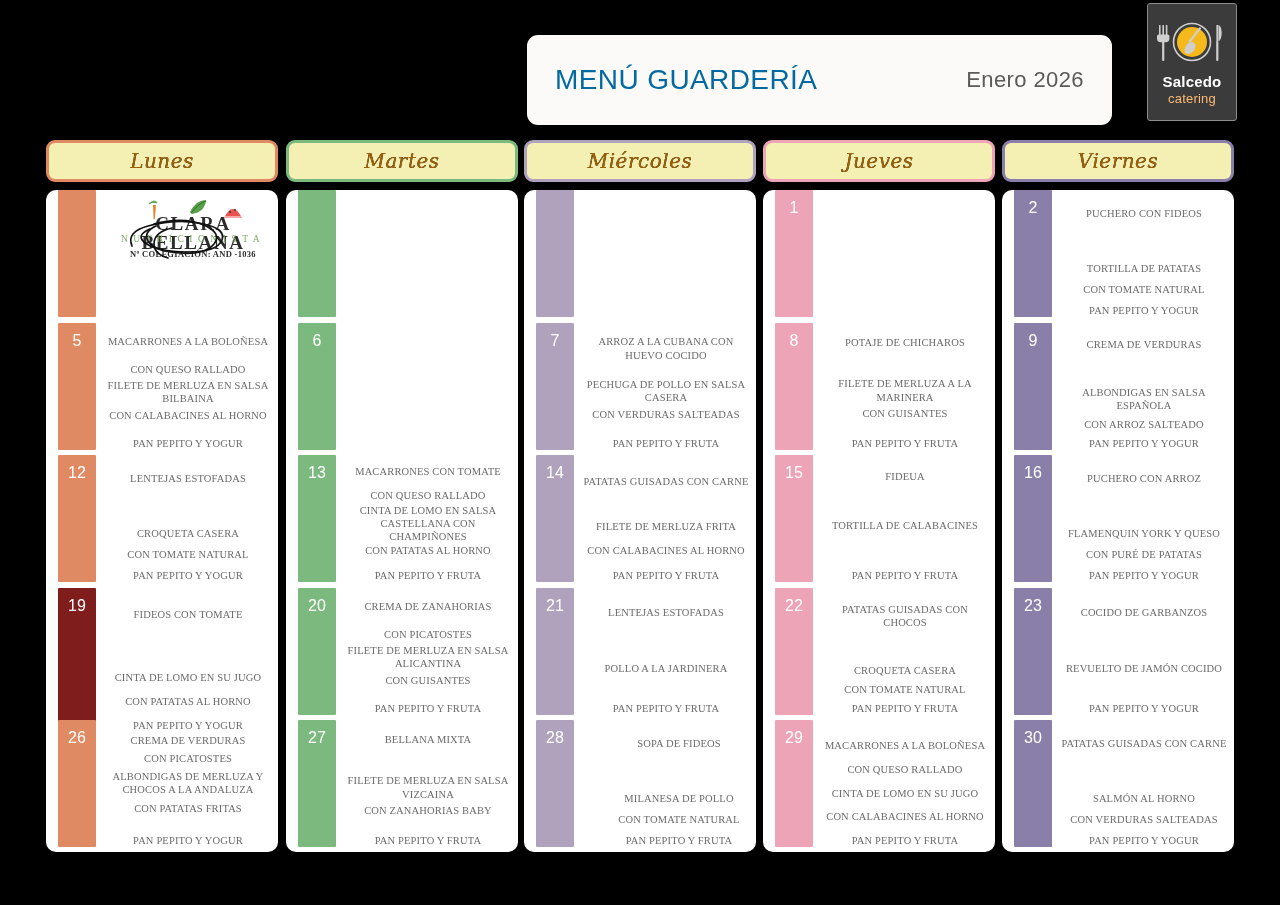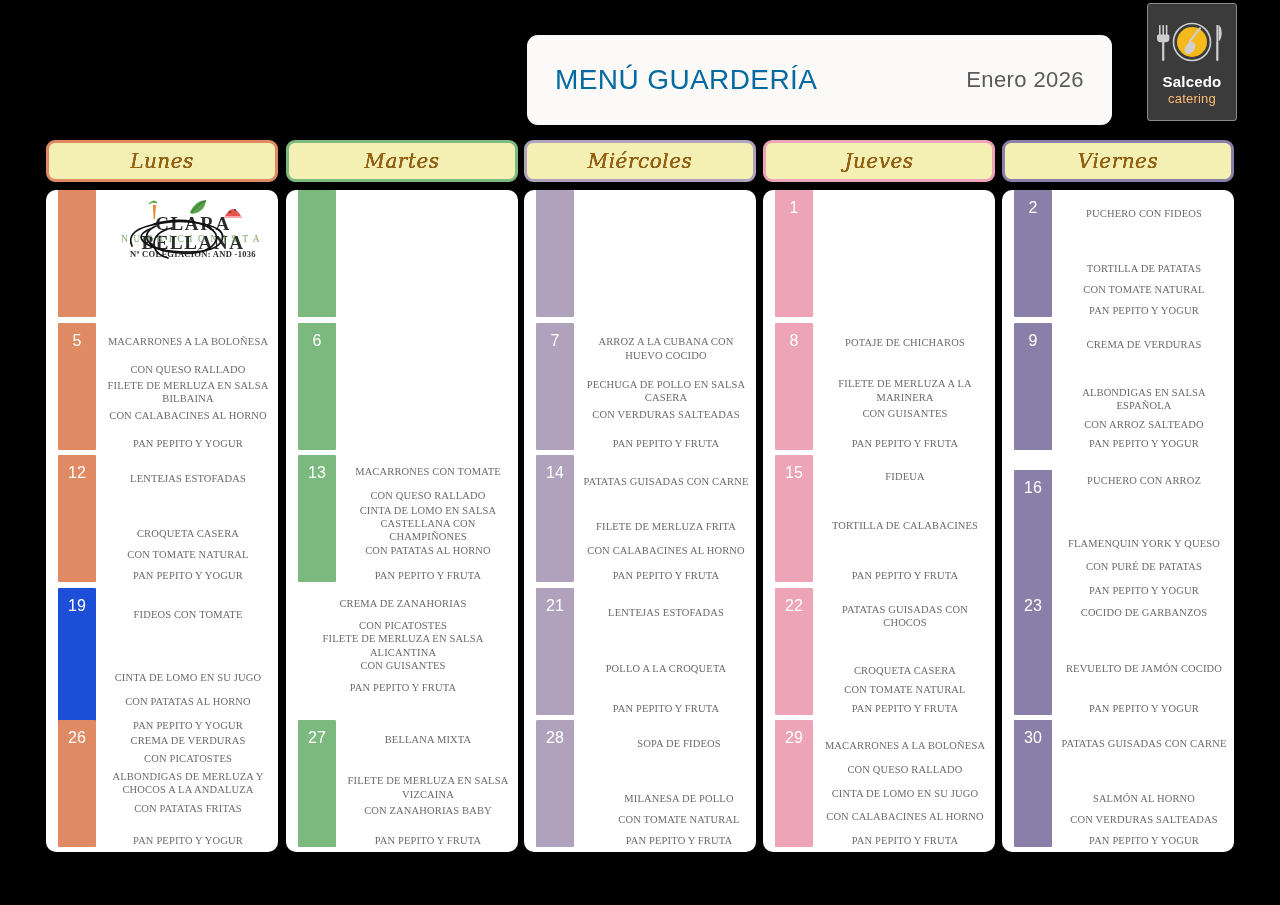"16" div.date-chip { margin-top: 15px -> none }
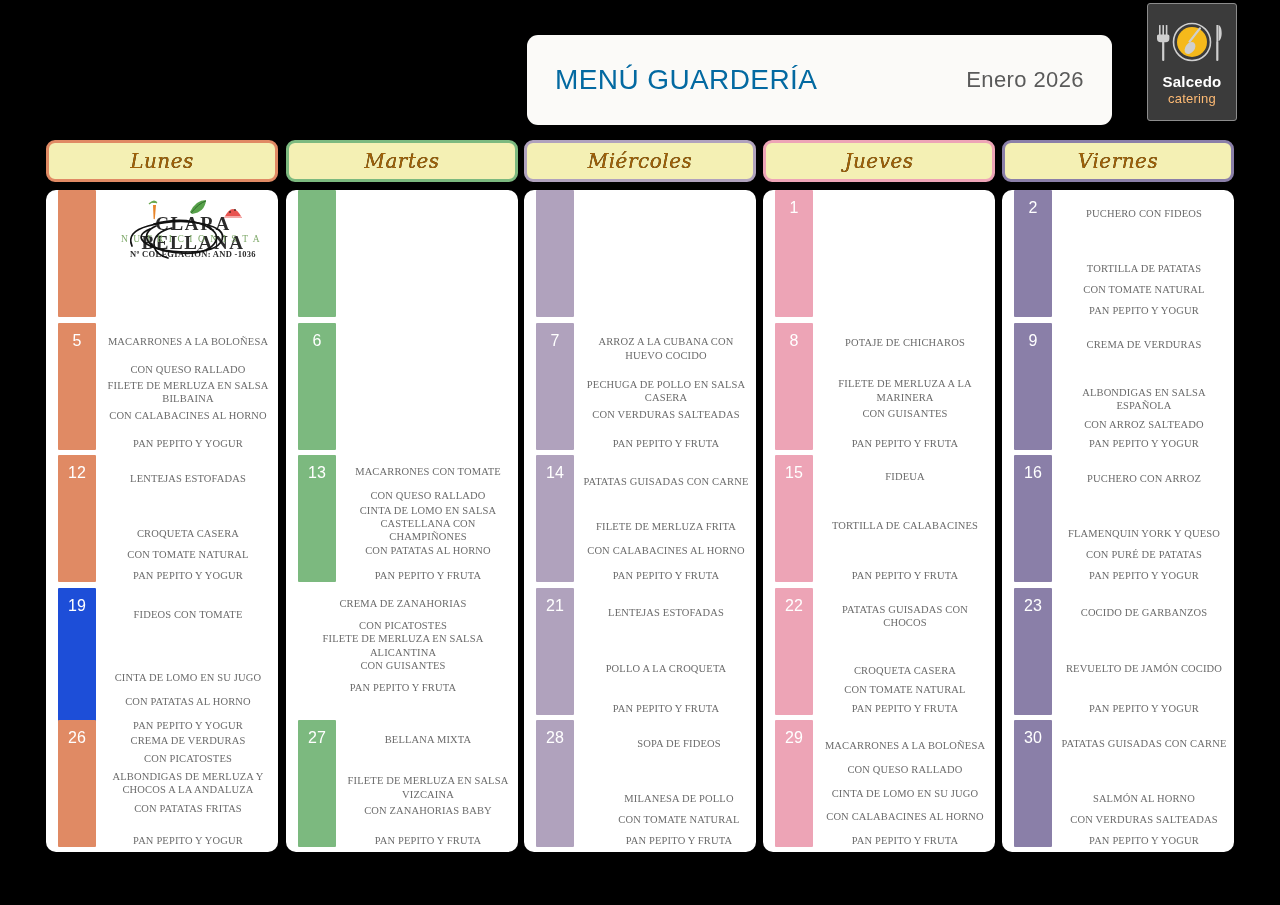"19" div.date-chip { background: #1d4ed8 -> #7f1d1d }
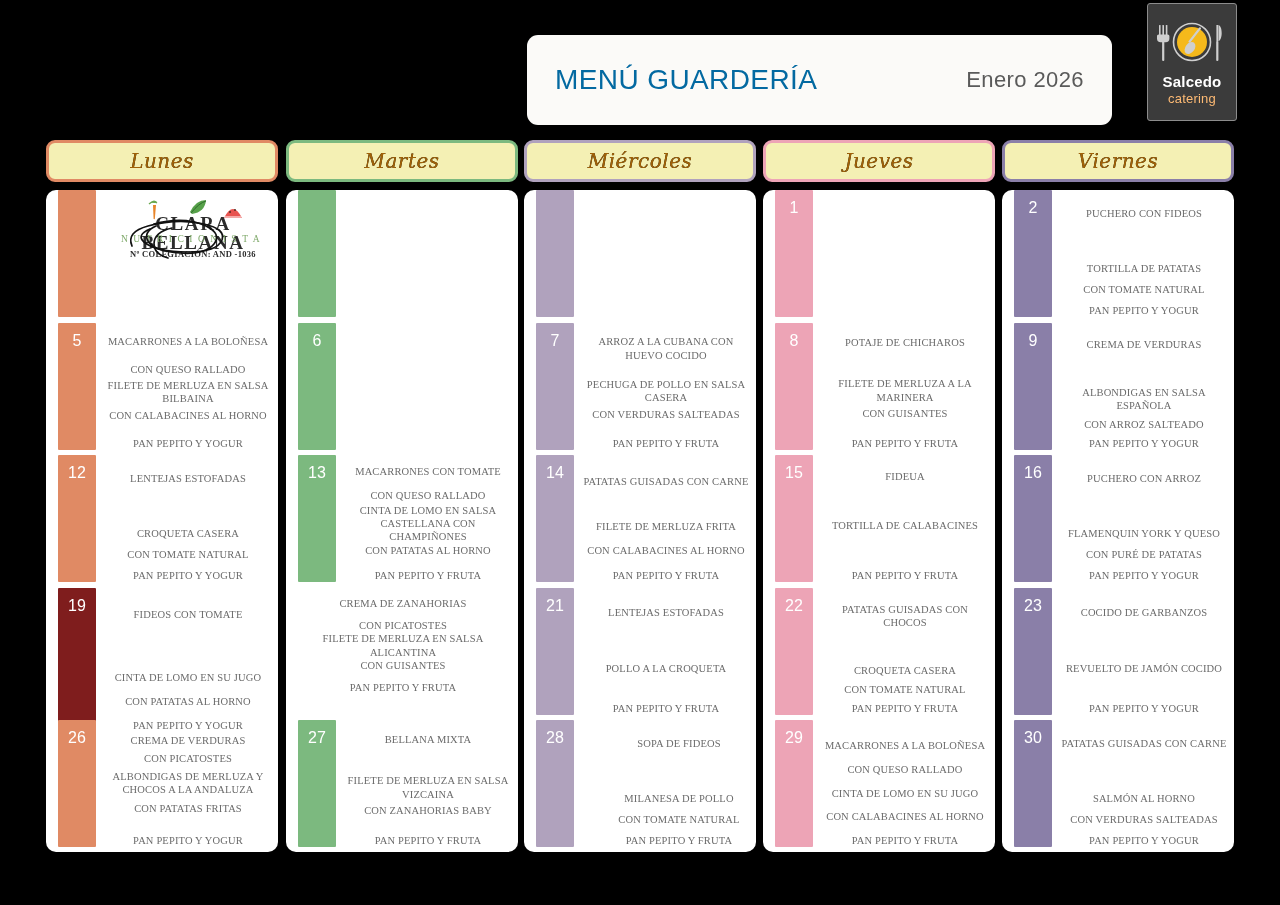"20" div.date-chip { html: none -> <div>20</div> }
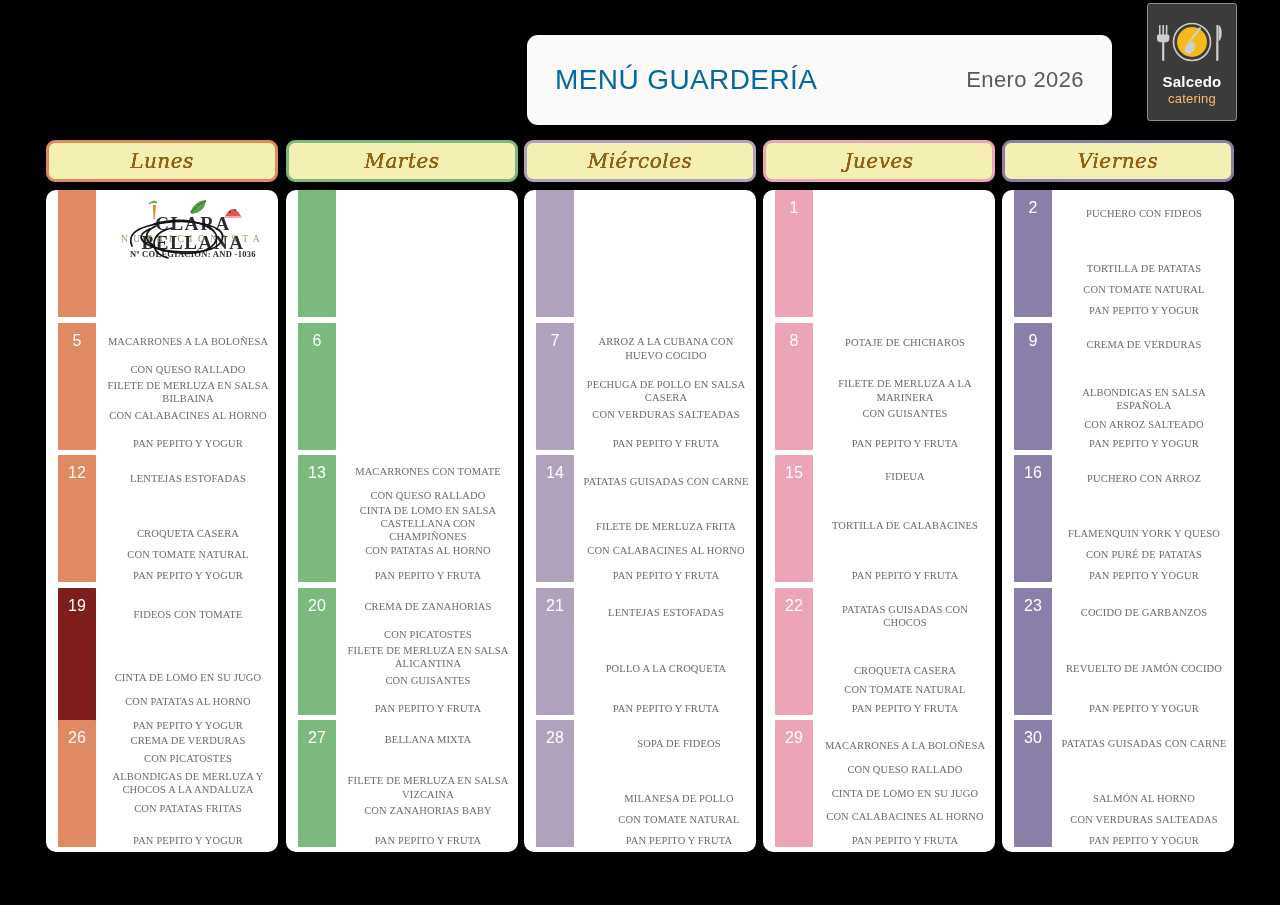"POLLO A LA CROQUETA" div.meal-line { text: CROQUETA -> JARDINERA }
